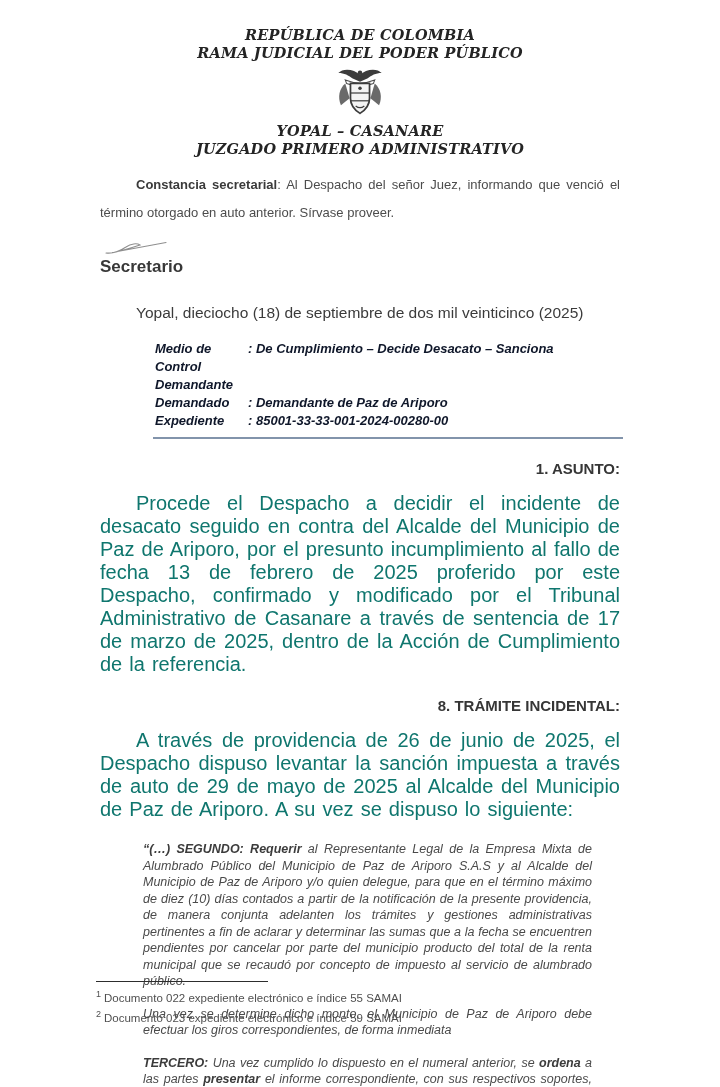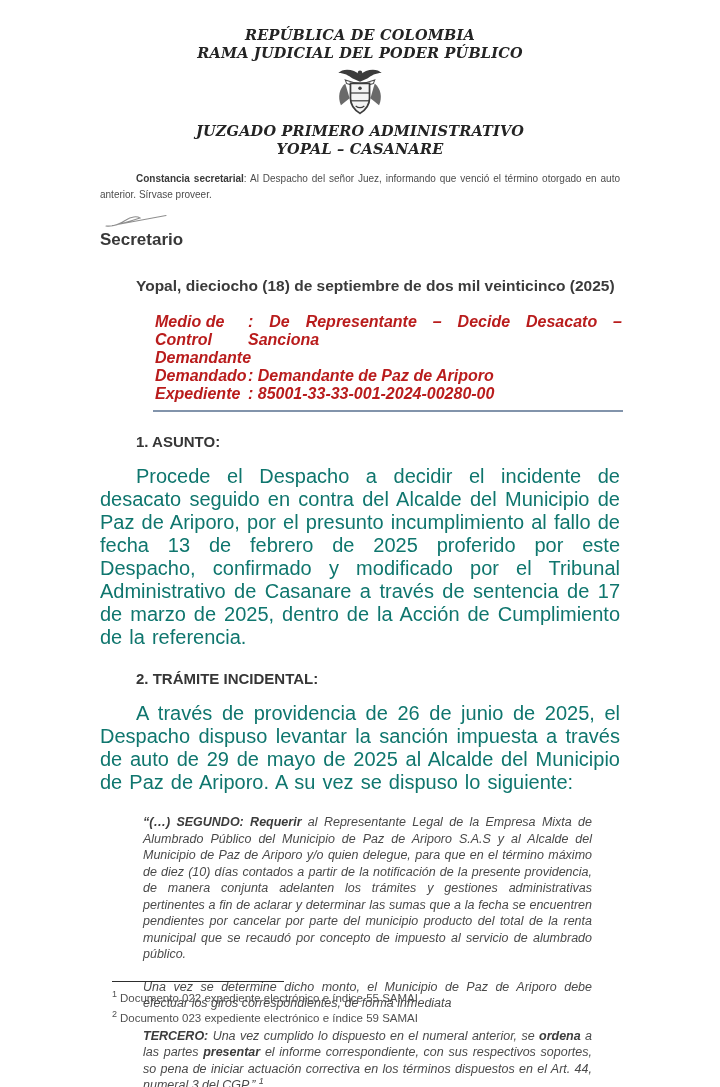"JUZGADO PRIMERO ADMINISTRATIVO" div { order: before "YOPAL – CASANARE" -> after "YOPAL – CASANARE" }
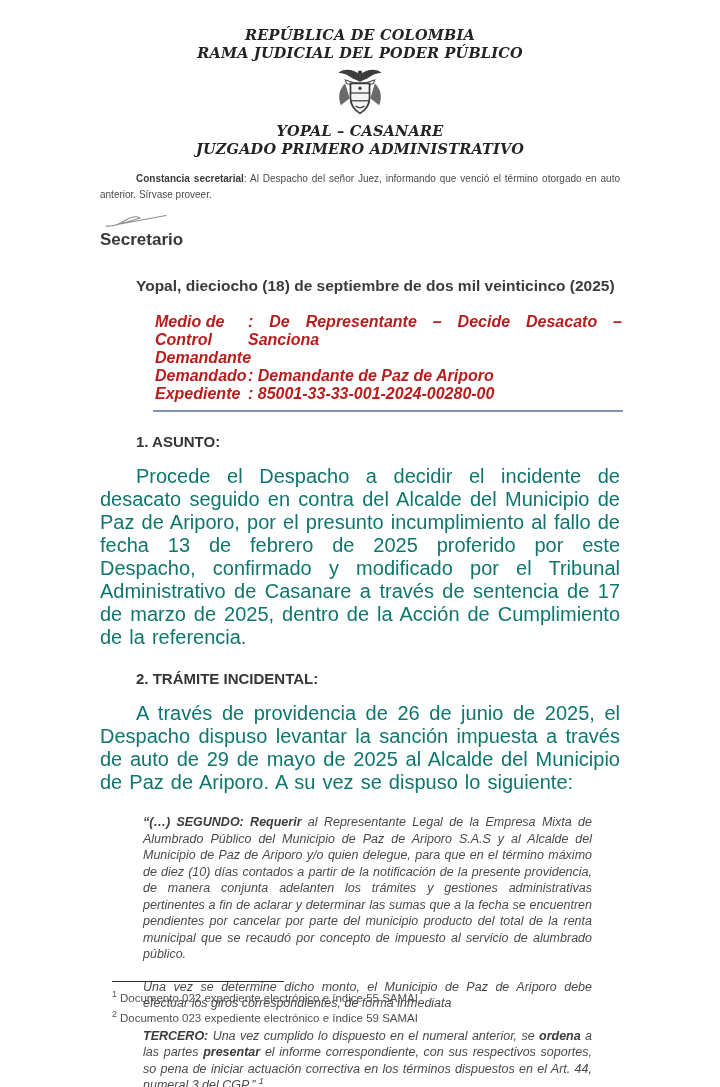"Constancia secretarial: Al Despacho del" .constancia { font-size: 10px -> 13px; line-height: 16px -> 28px }
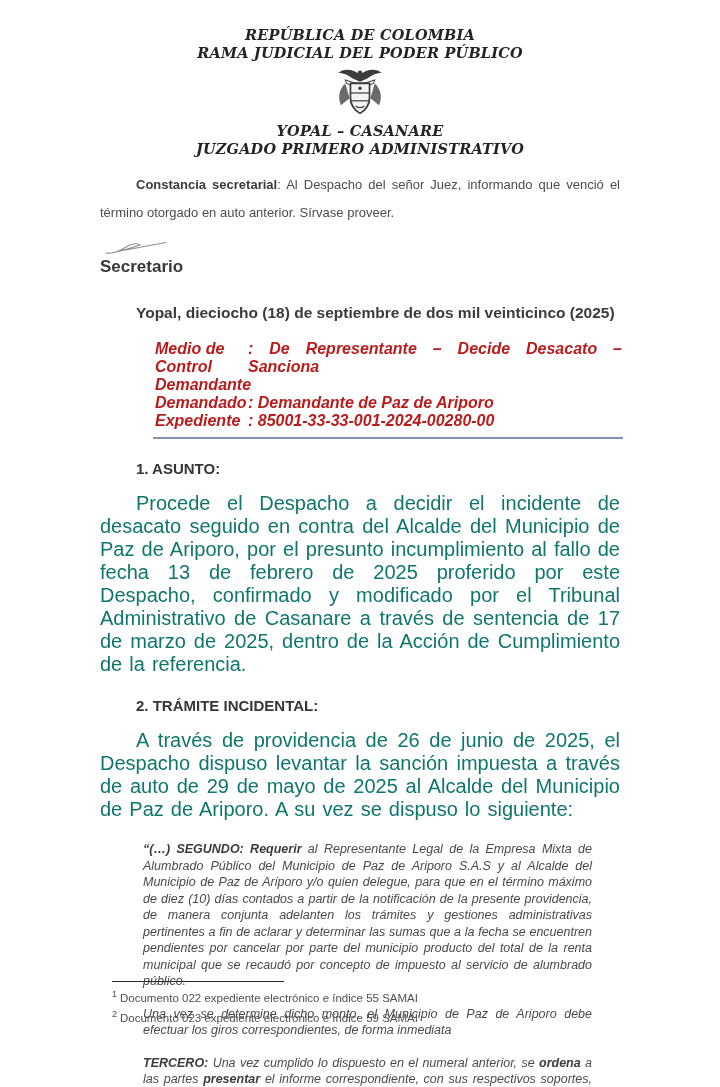"Yopal, dieciocho (18) de septiembre" .dateline { font-weight: bold -> normal }
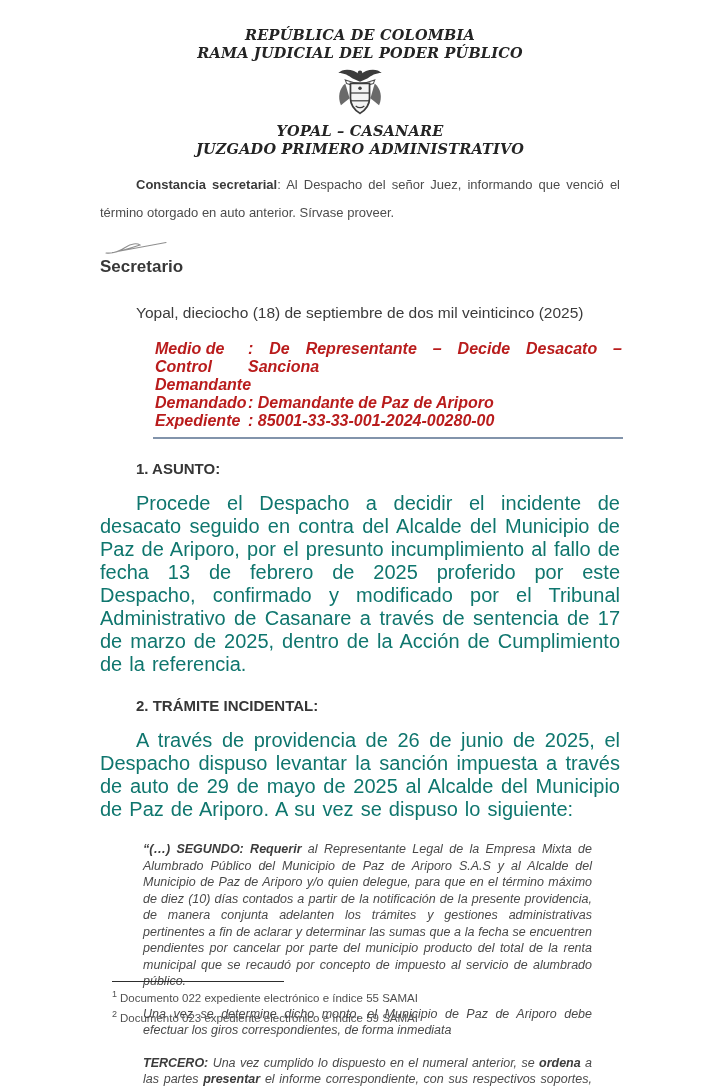"Medio de Control" .case-table { color: #b91c1c -> #0f172a; font-size: 16px -> 13px }
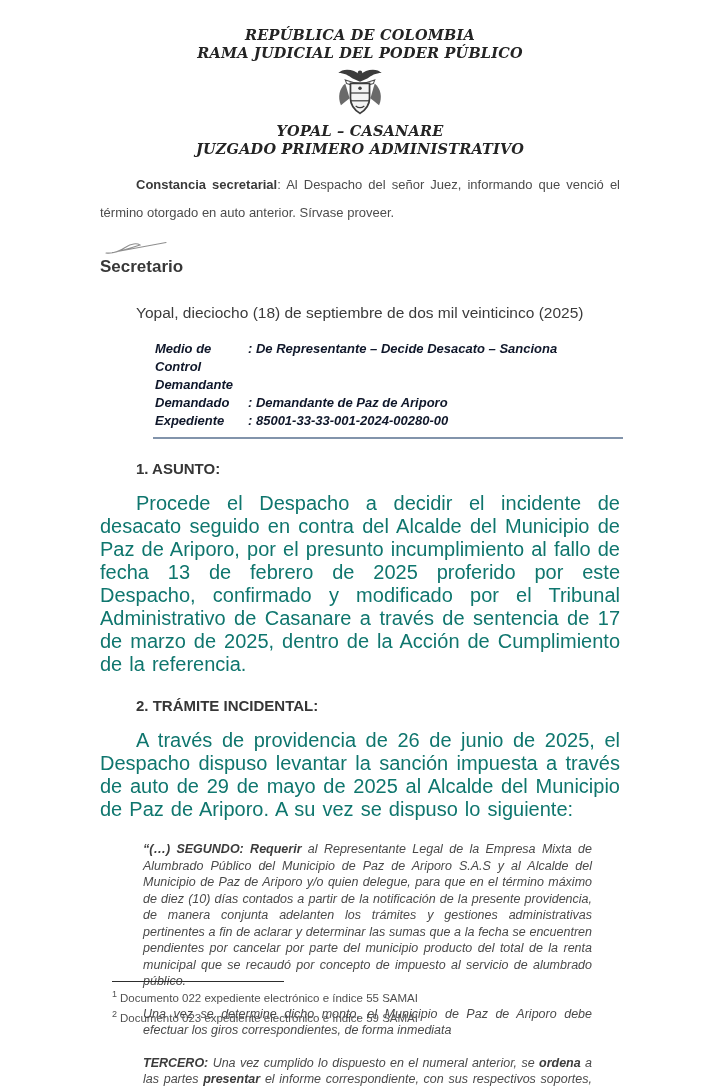": De Representante – Decide" span.case-value { text: Representante -> Cumplimiento }
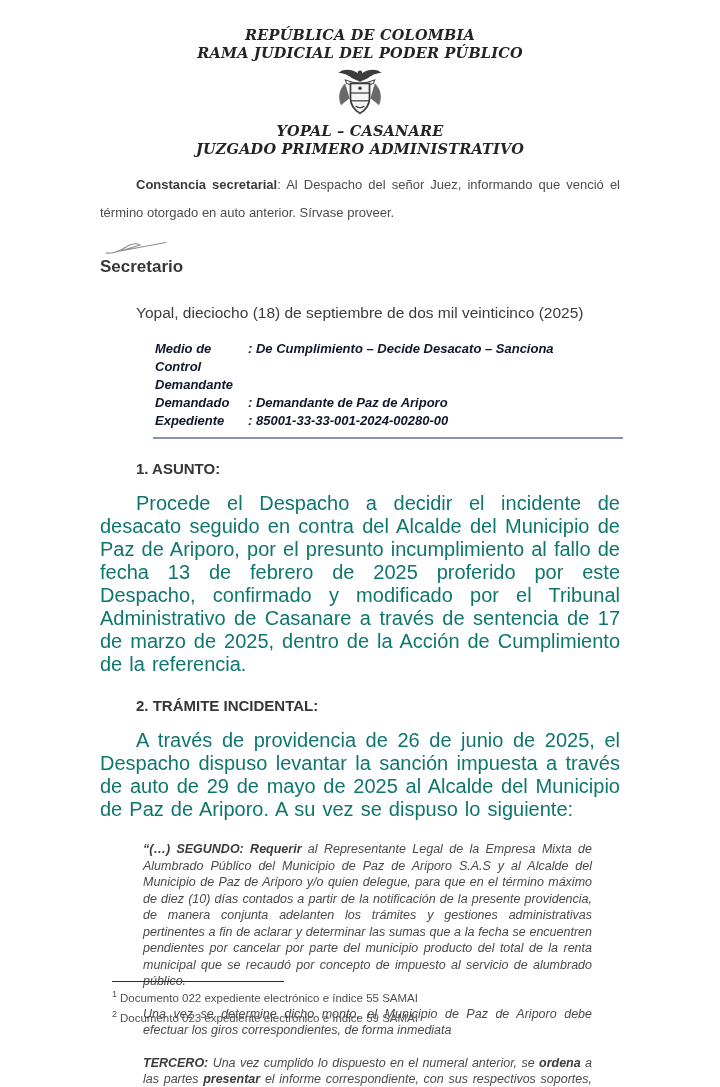"1. ASUNTO:" .heading { text-align: none -> right }
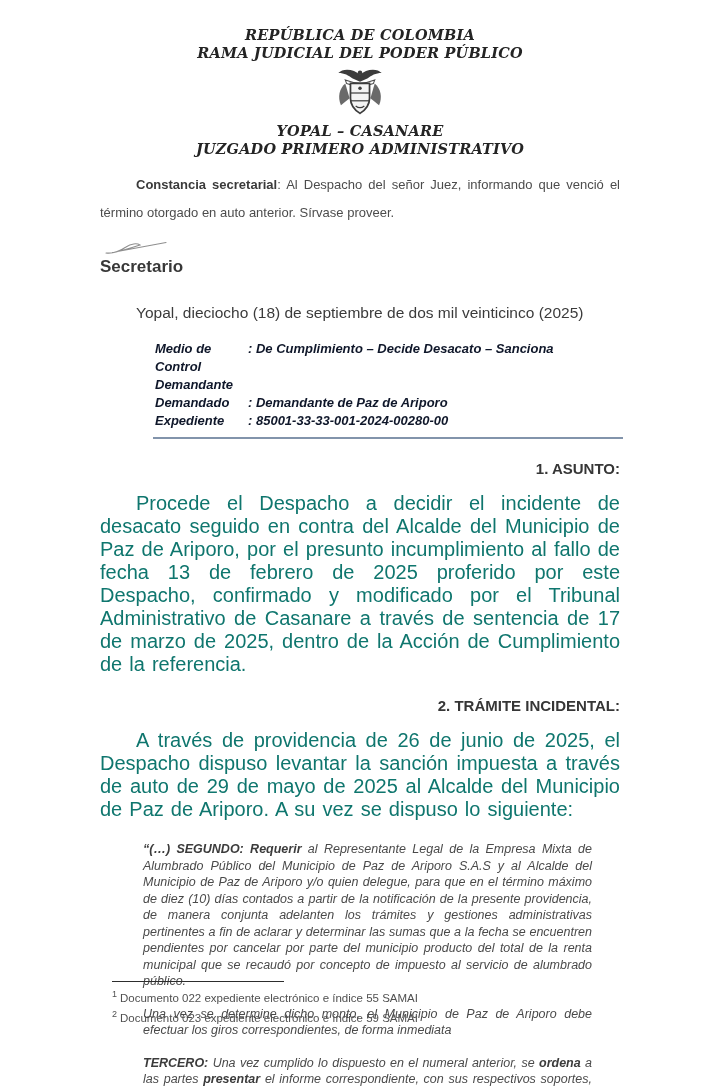"2. TRÁMITE INCIDENTAL:" div.heading { text: 2 -> 8 }
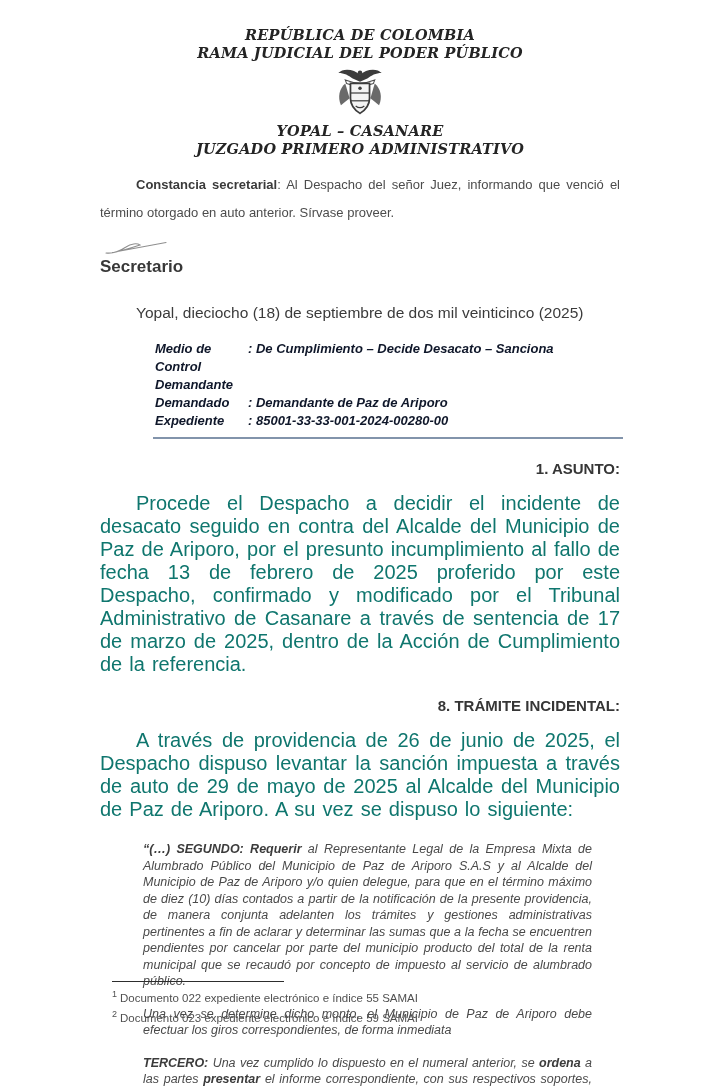"1 Documento 022 expediente electrónico" .footnote-block { left: 112px -> 96px }
